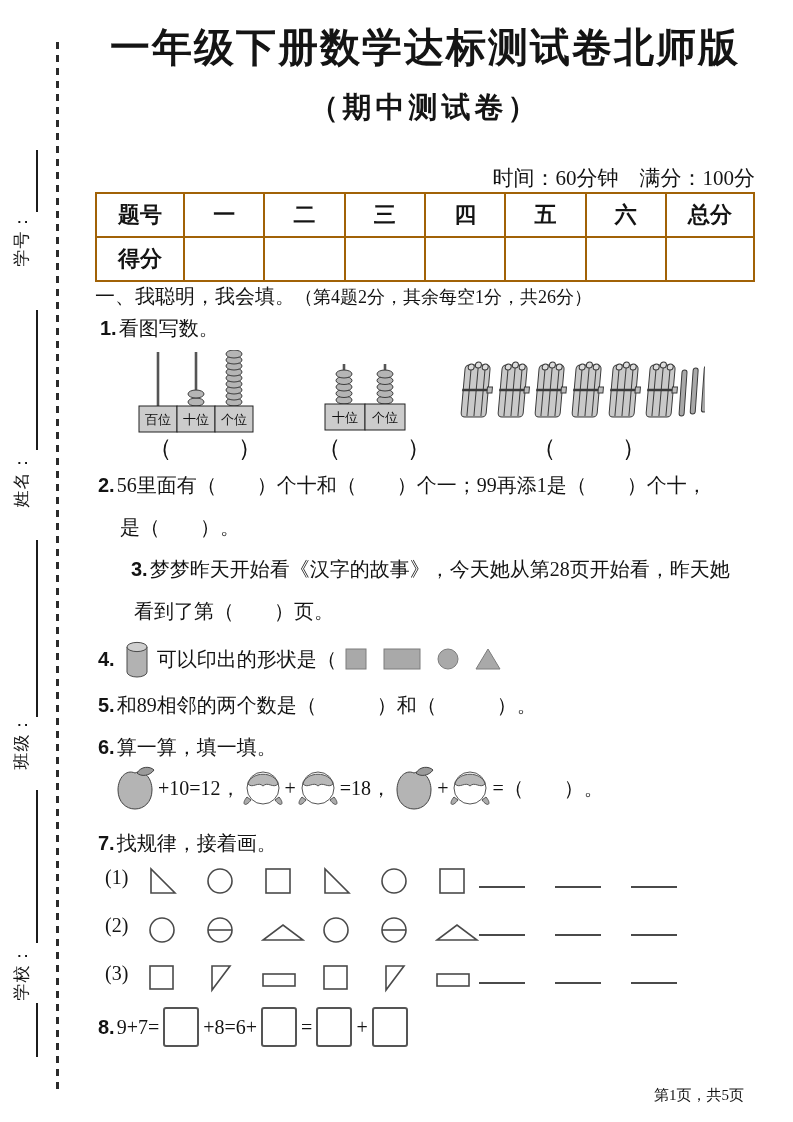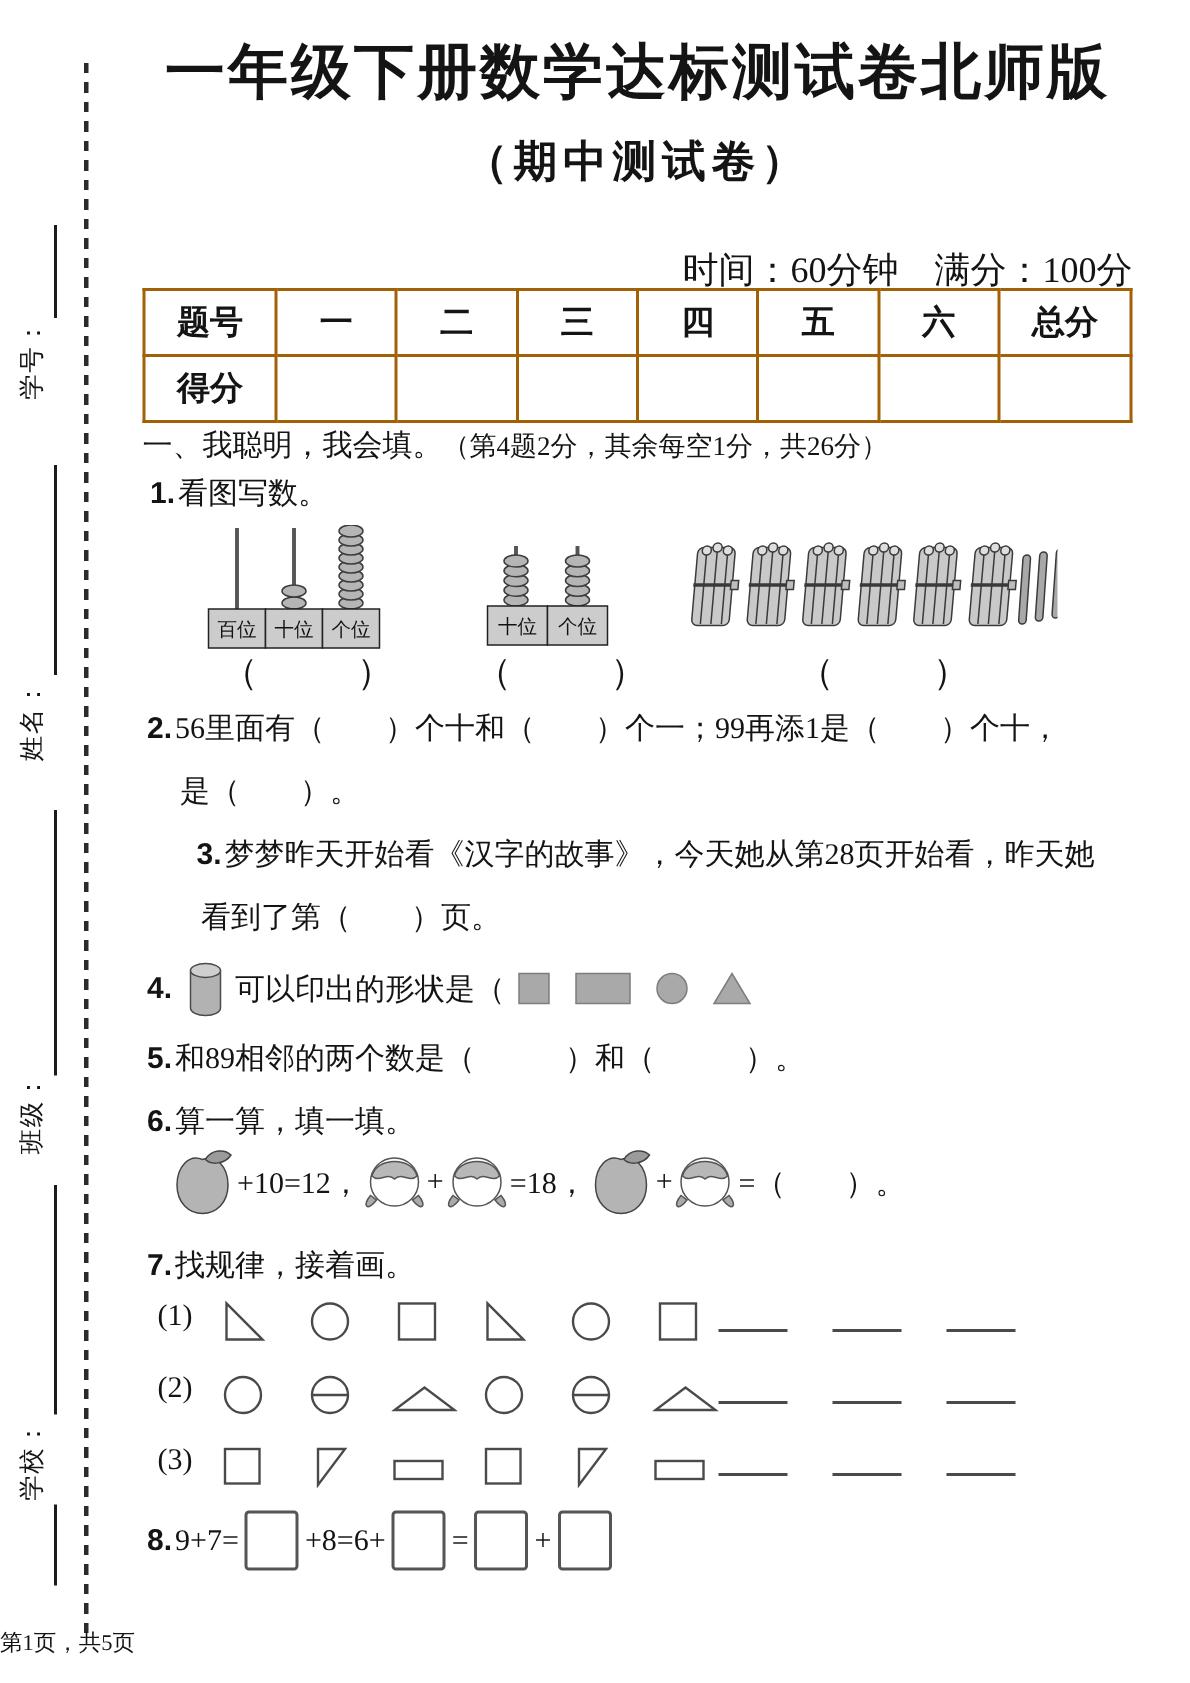"时间：60分钟 满分：100分" .meta { font-size: 24px -> 21px }
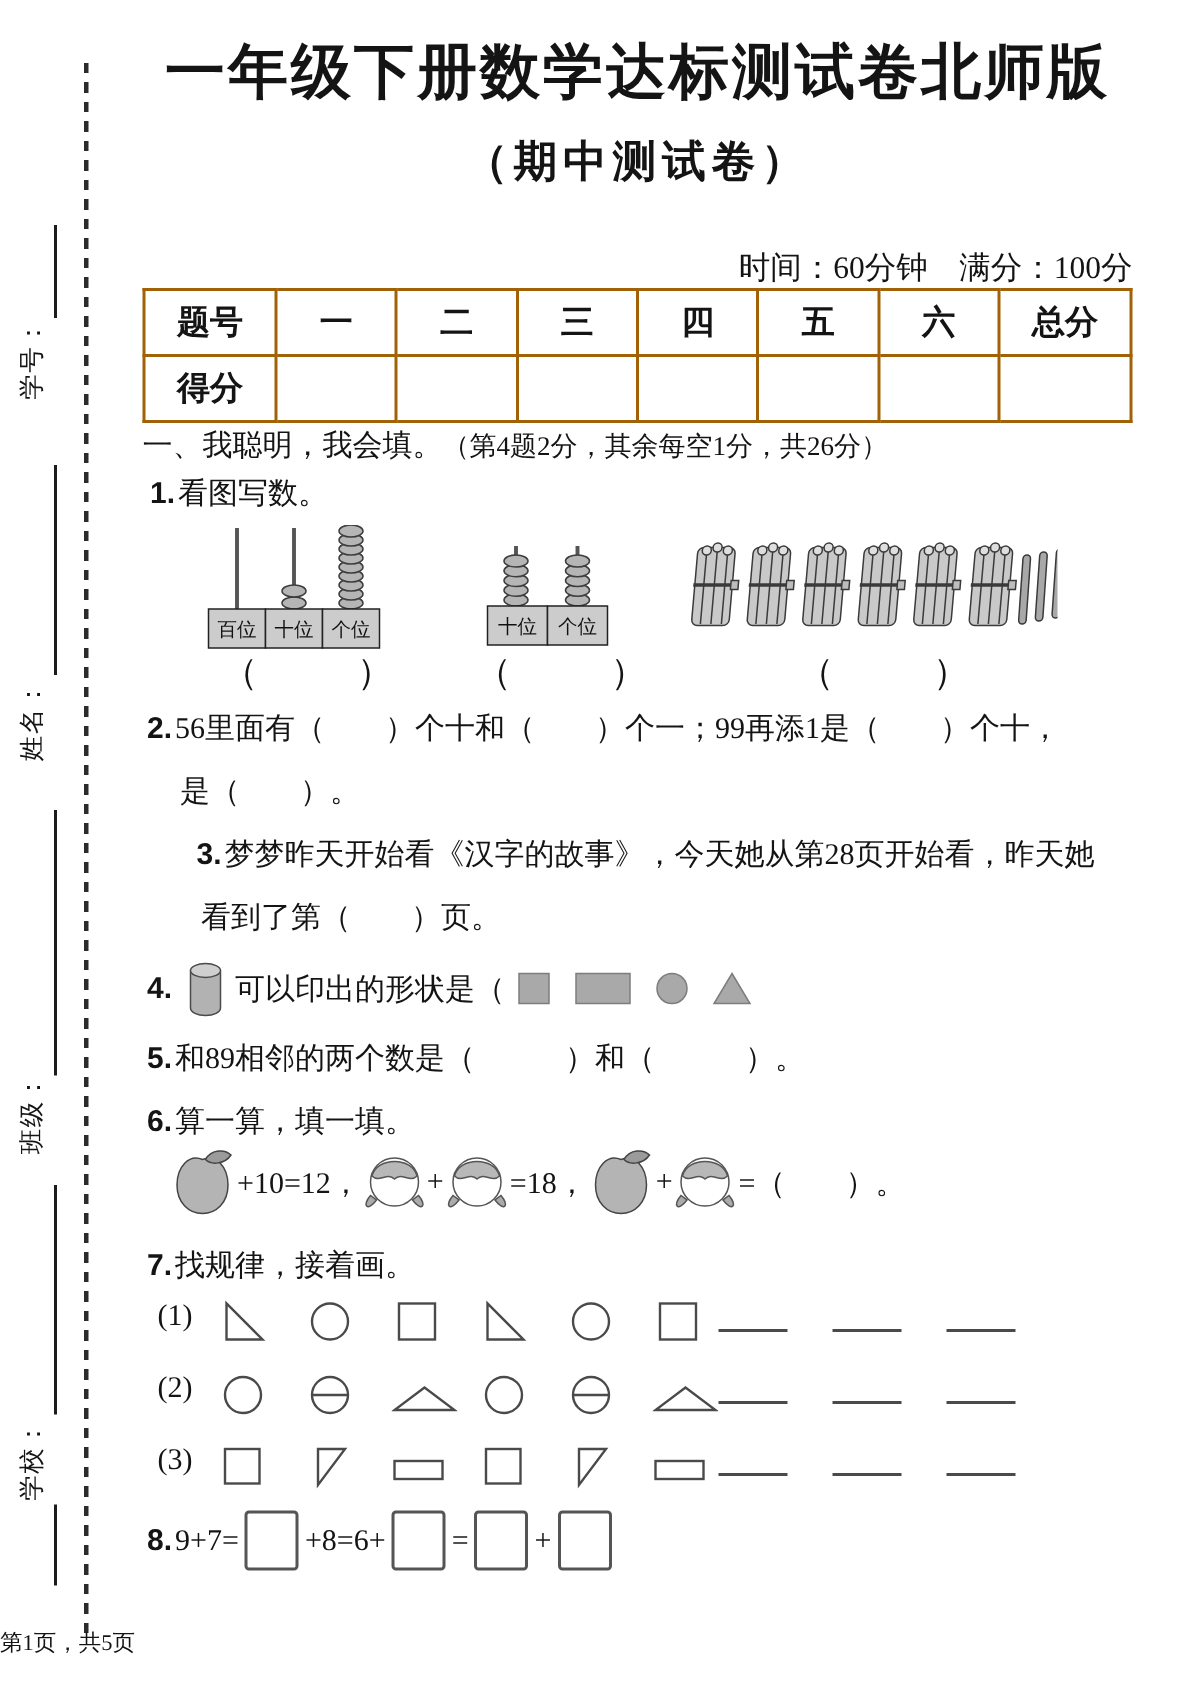"第1页，共5页" .footer { text-align: left -> right }
